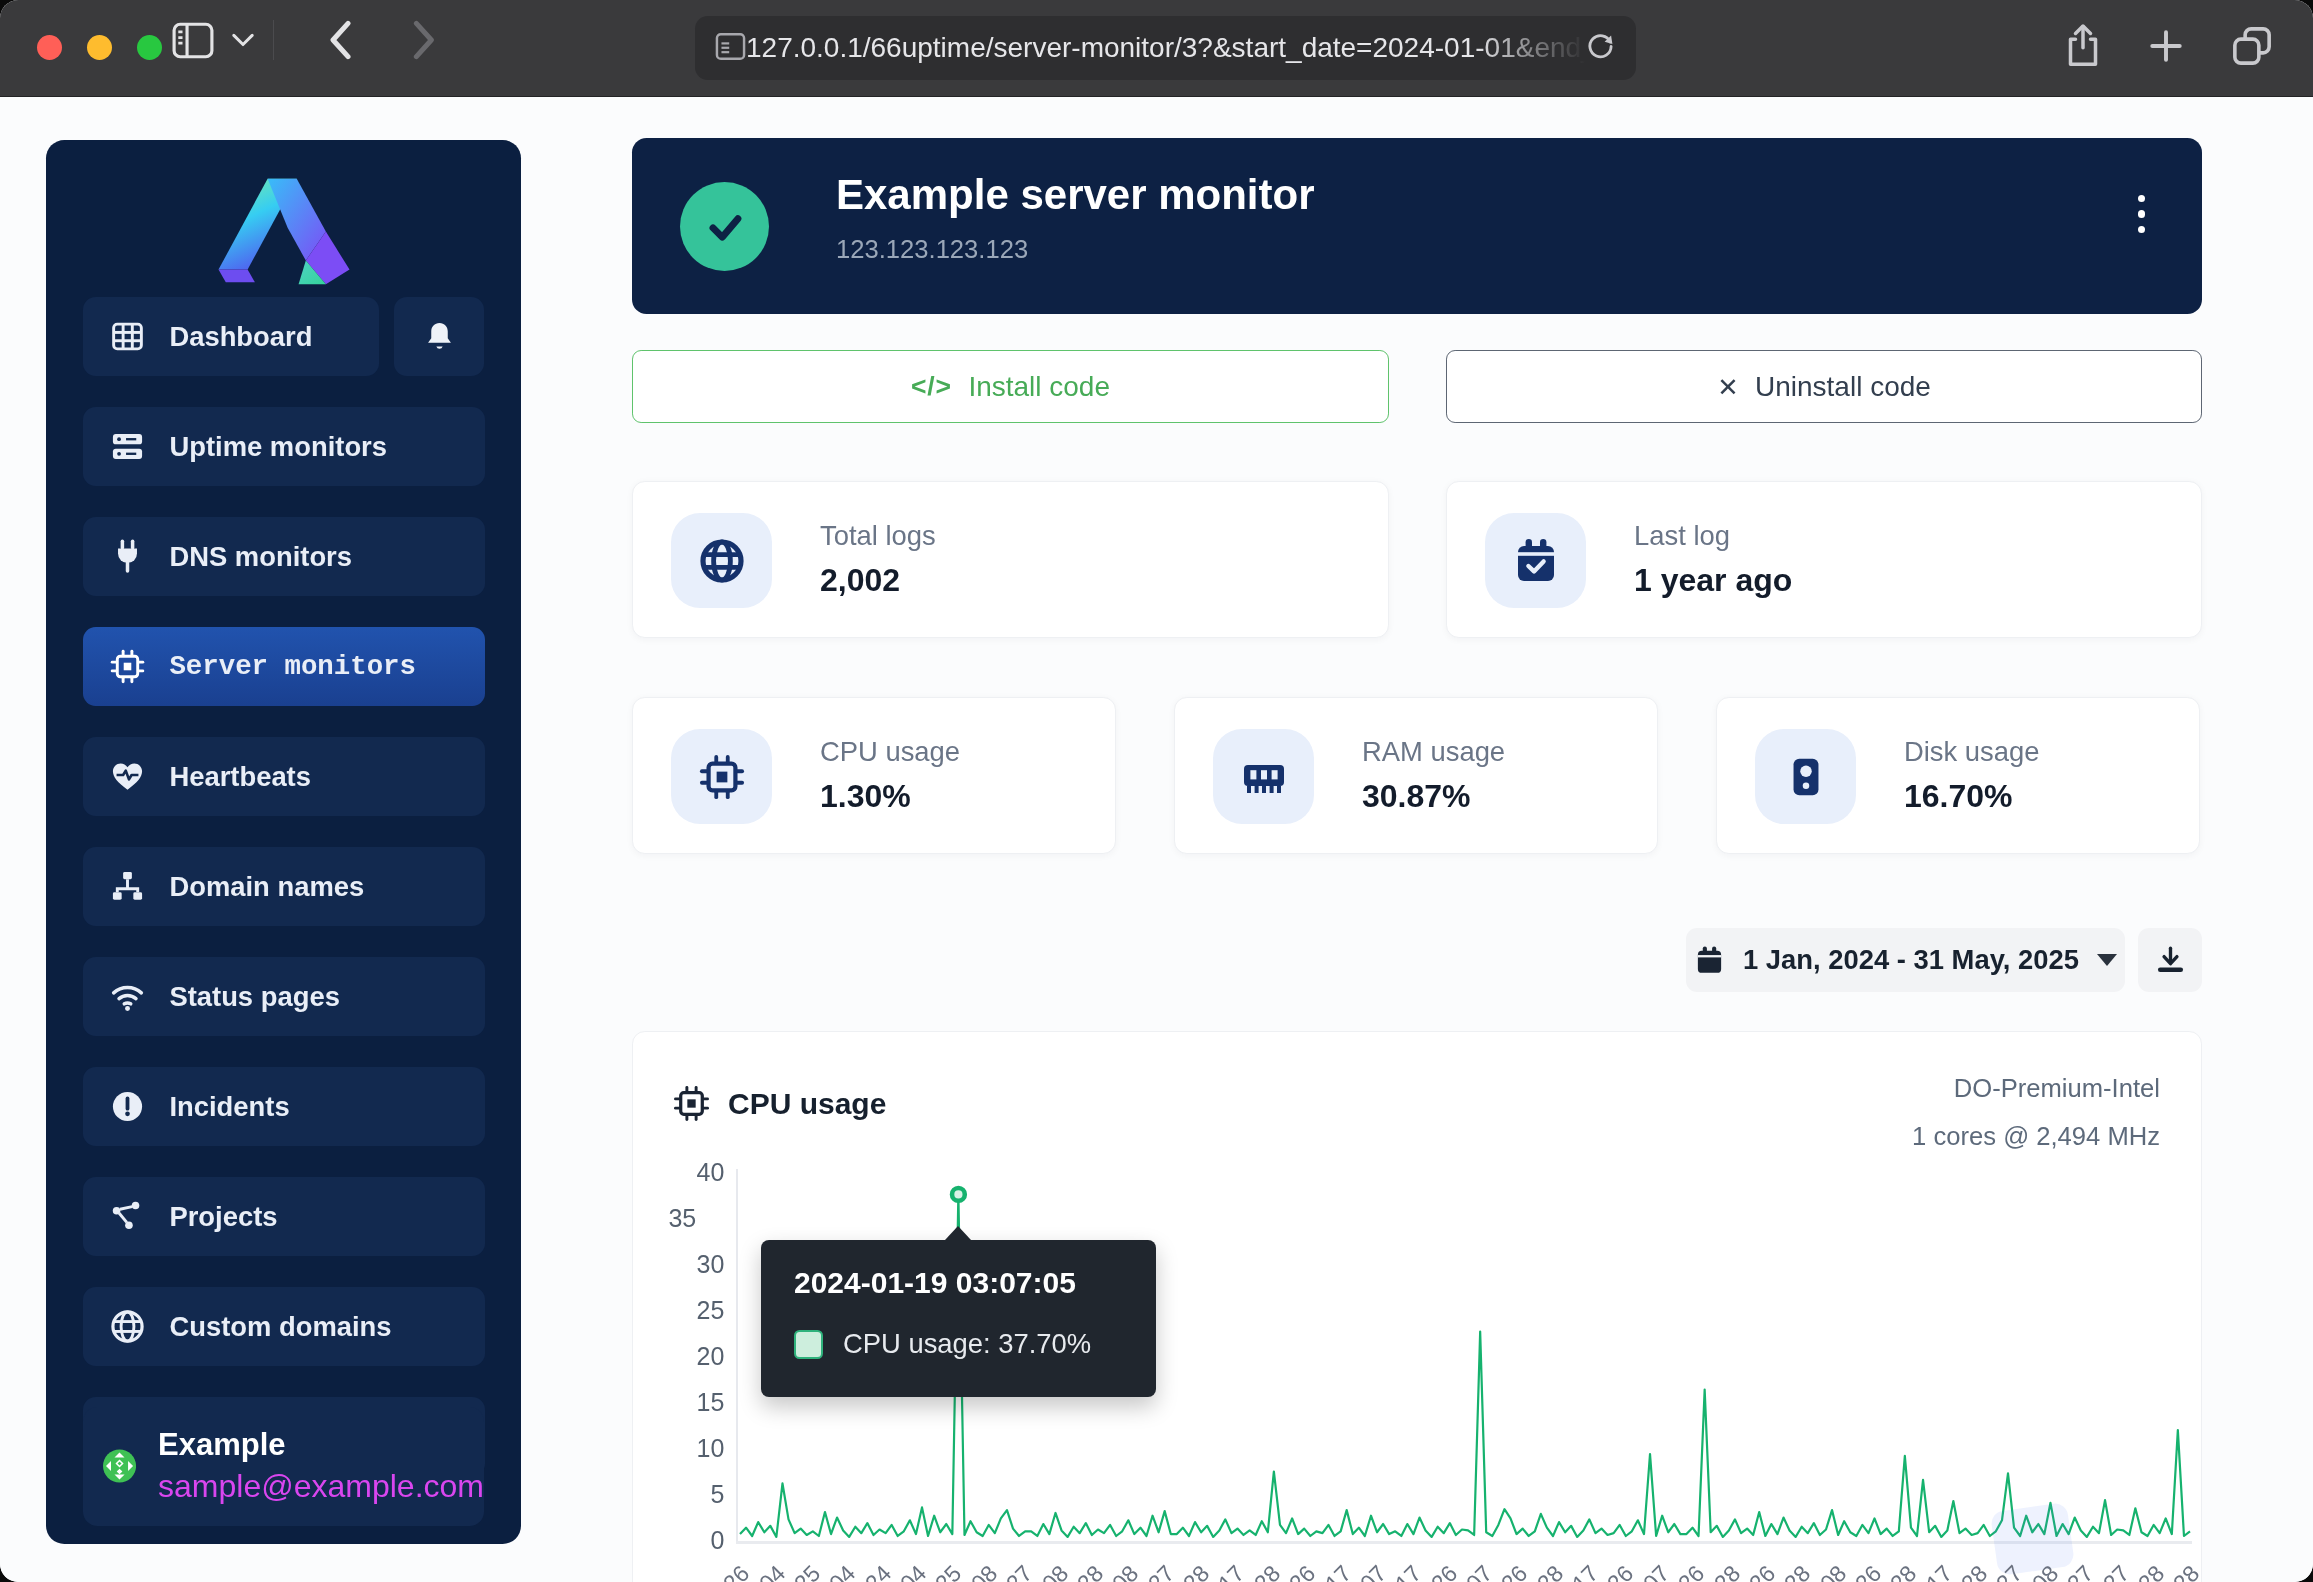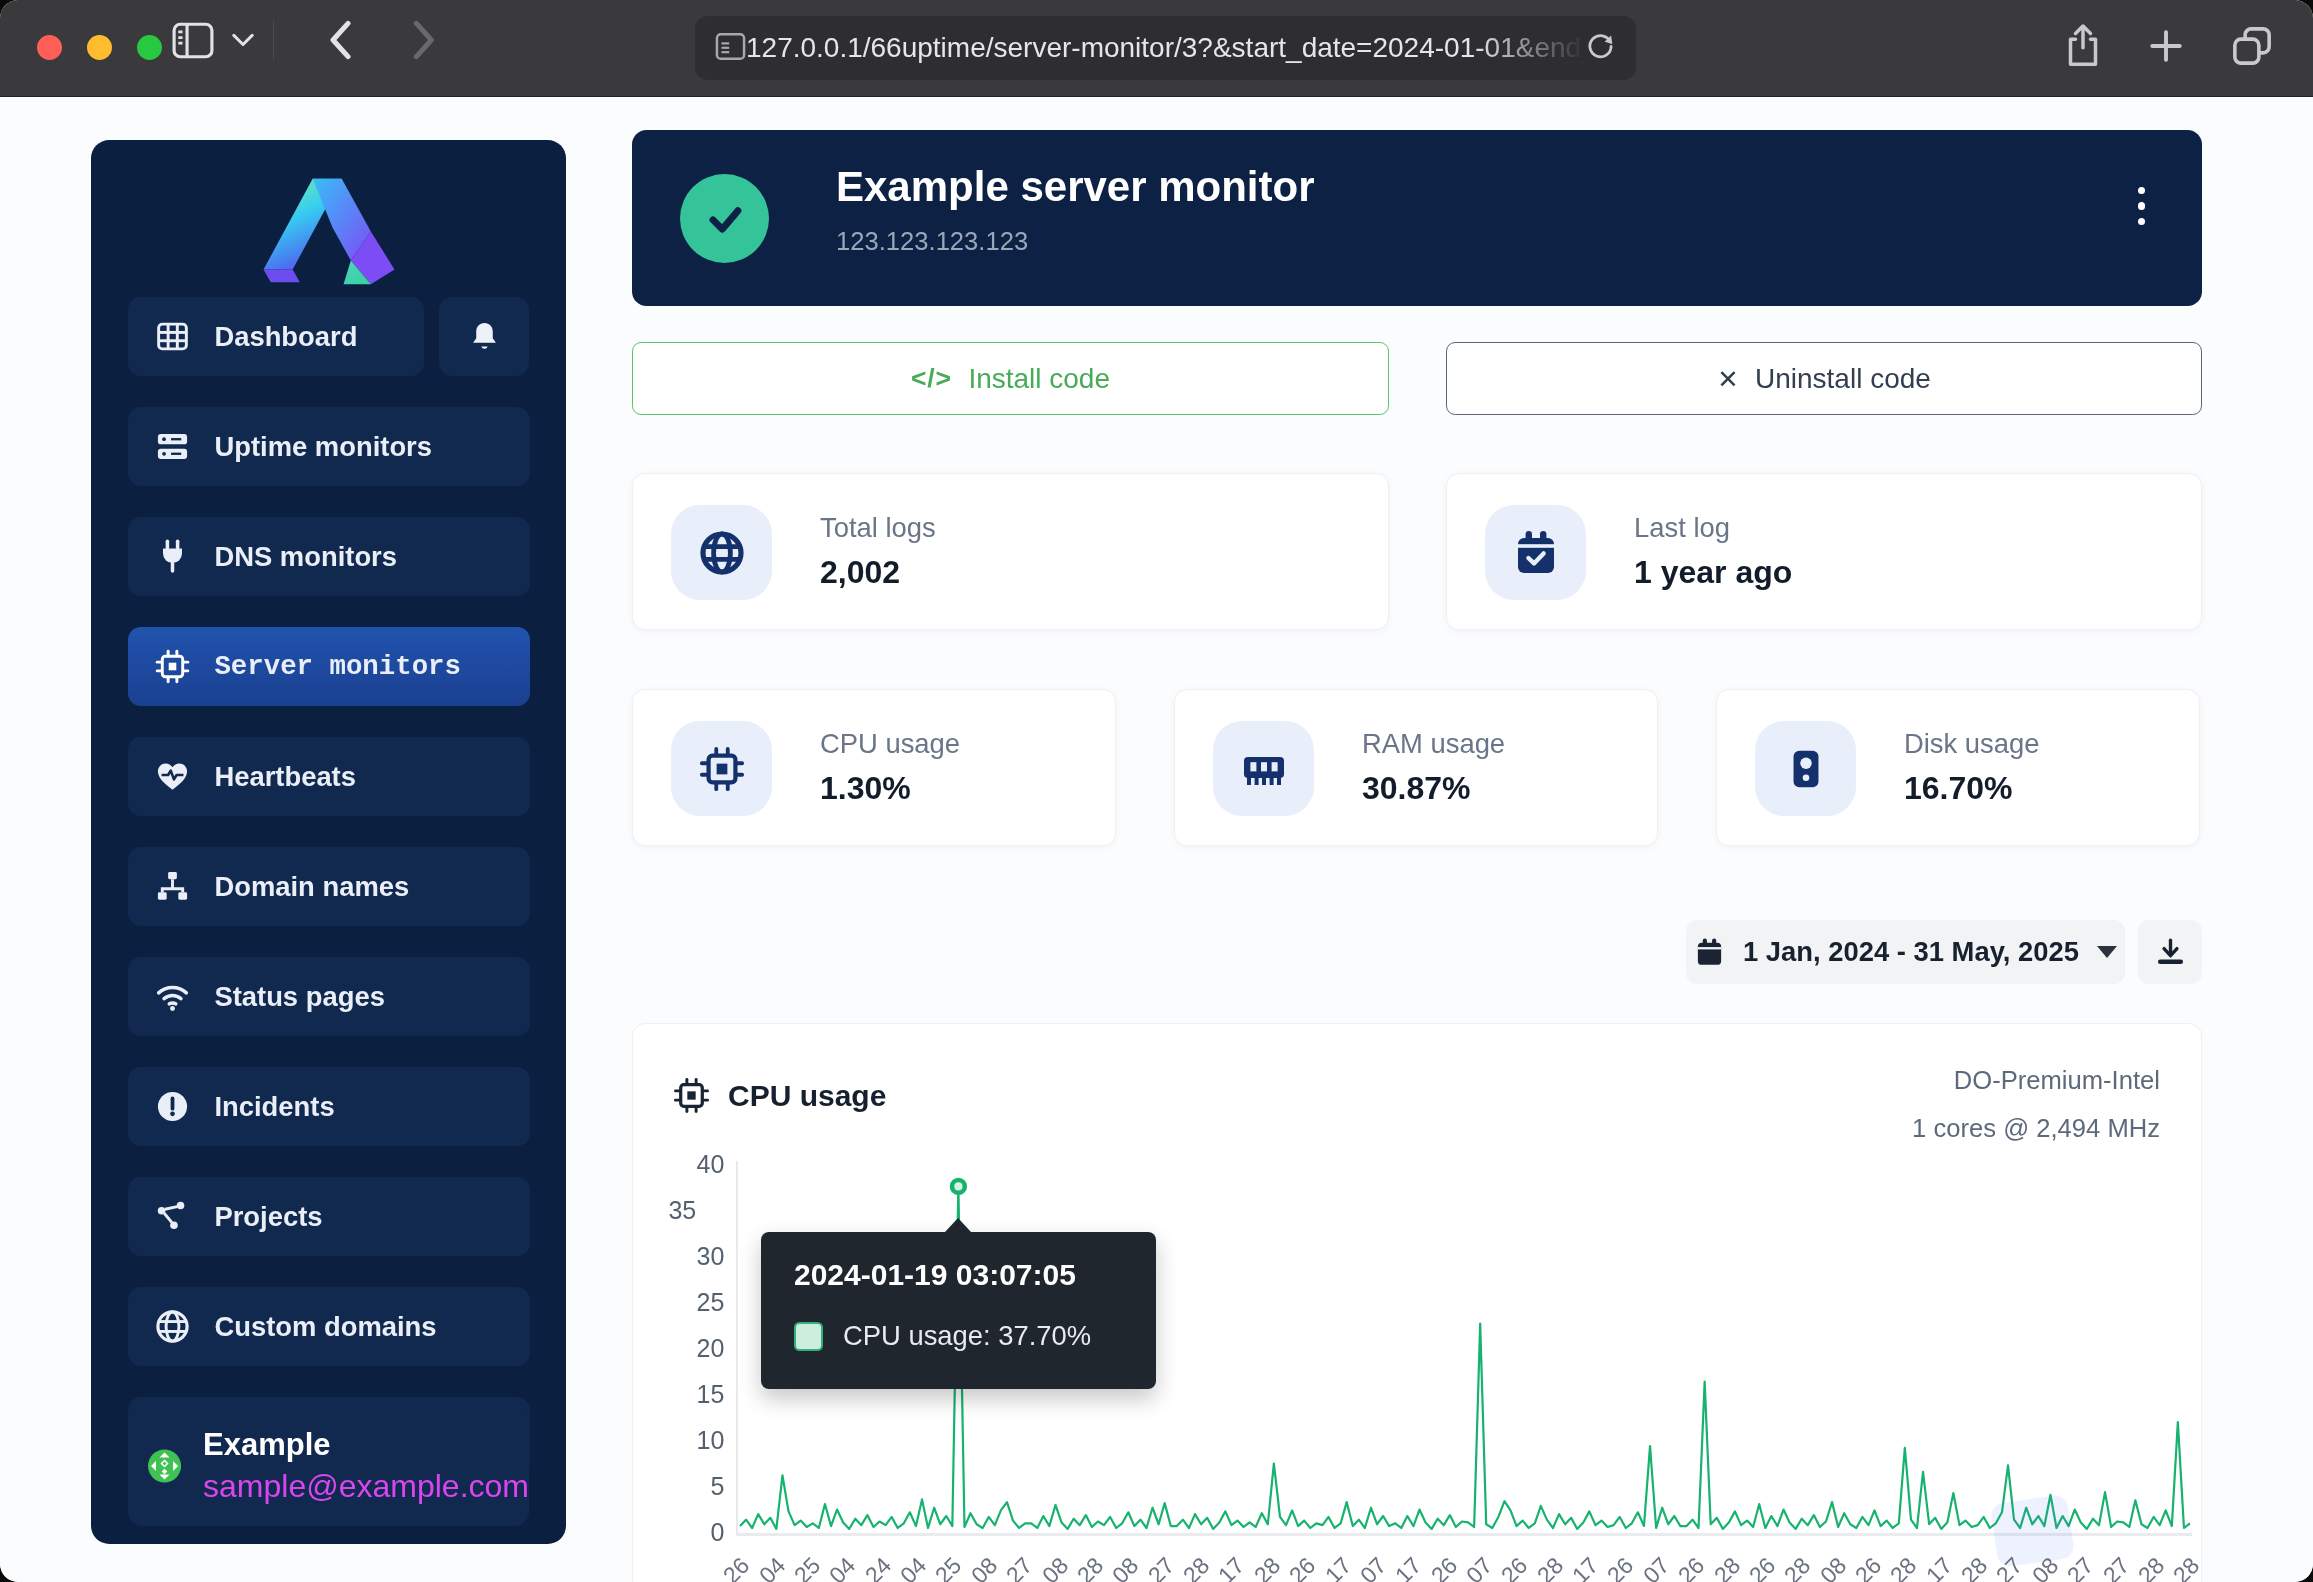"Example server monitor" .main { top: 33px -> 41px }
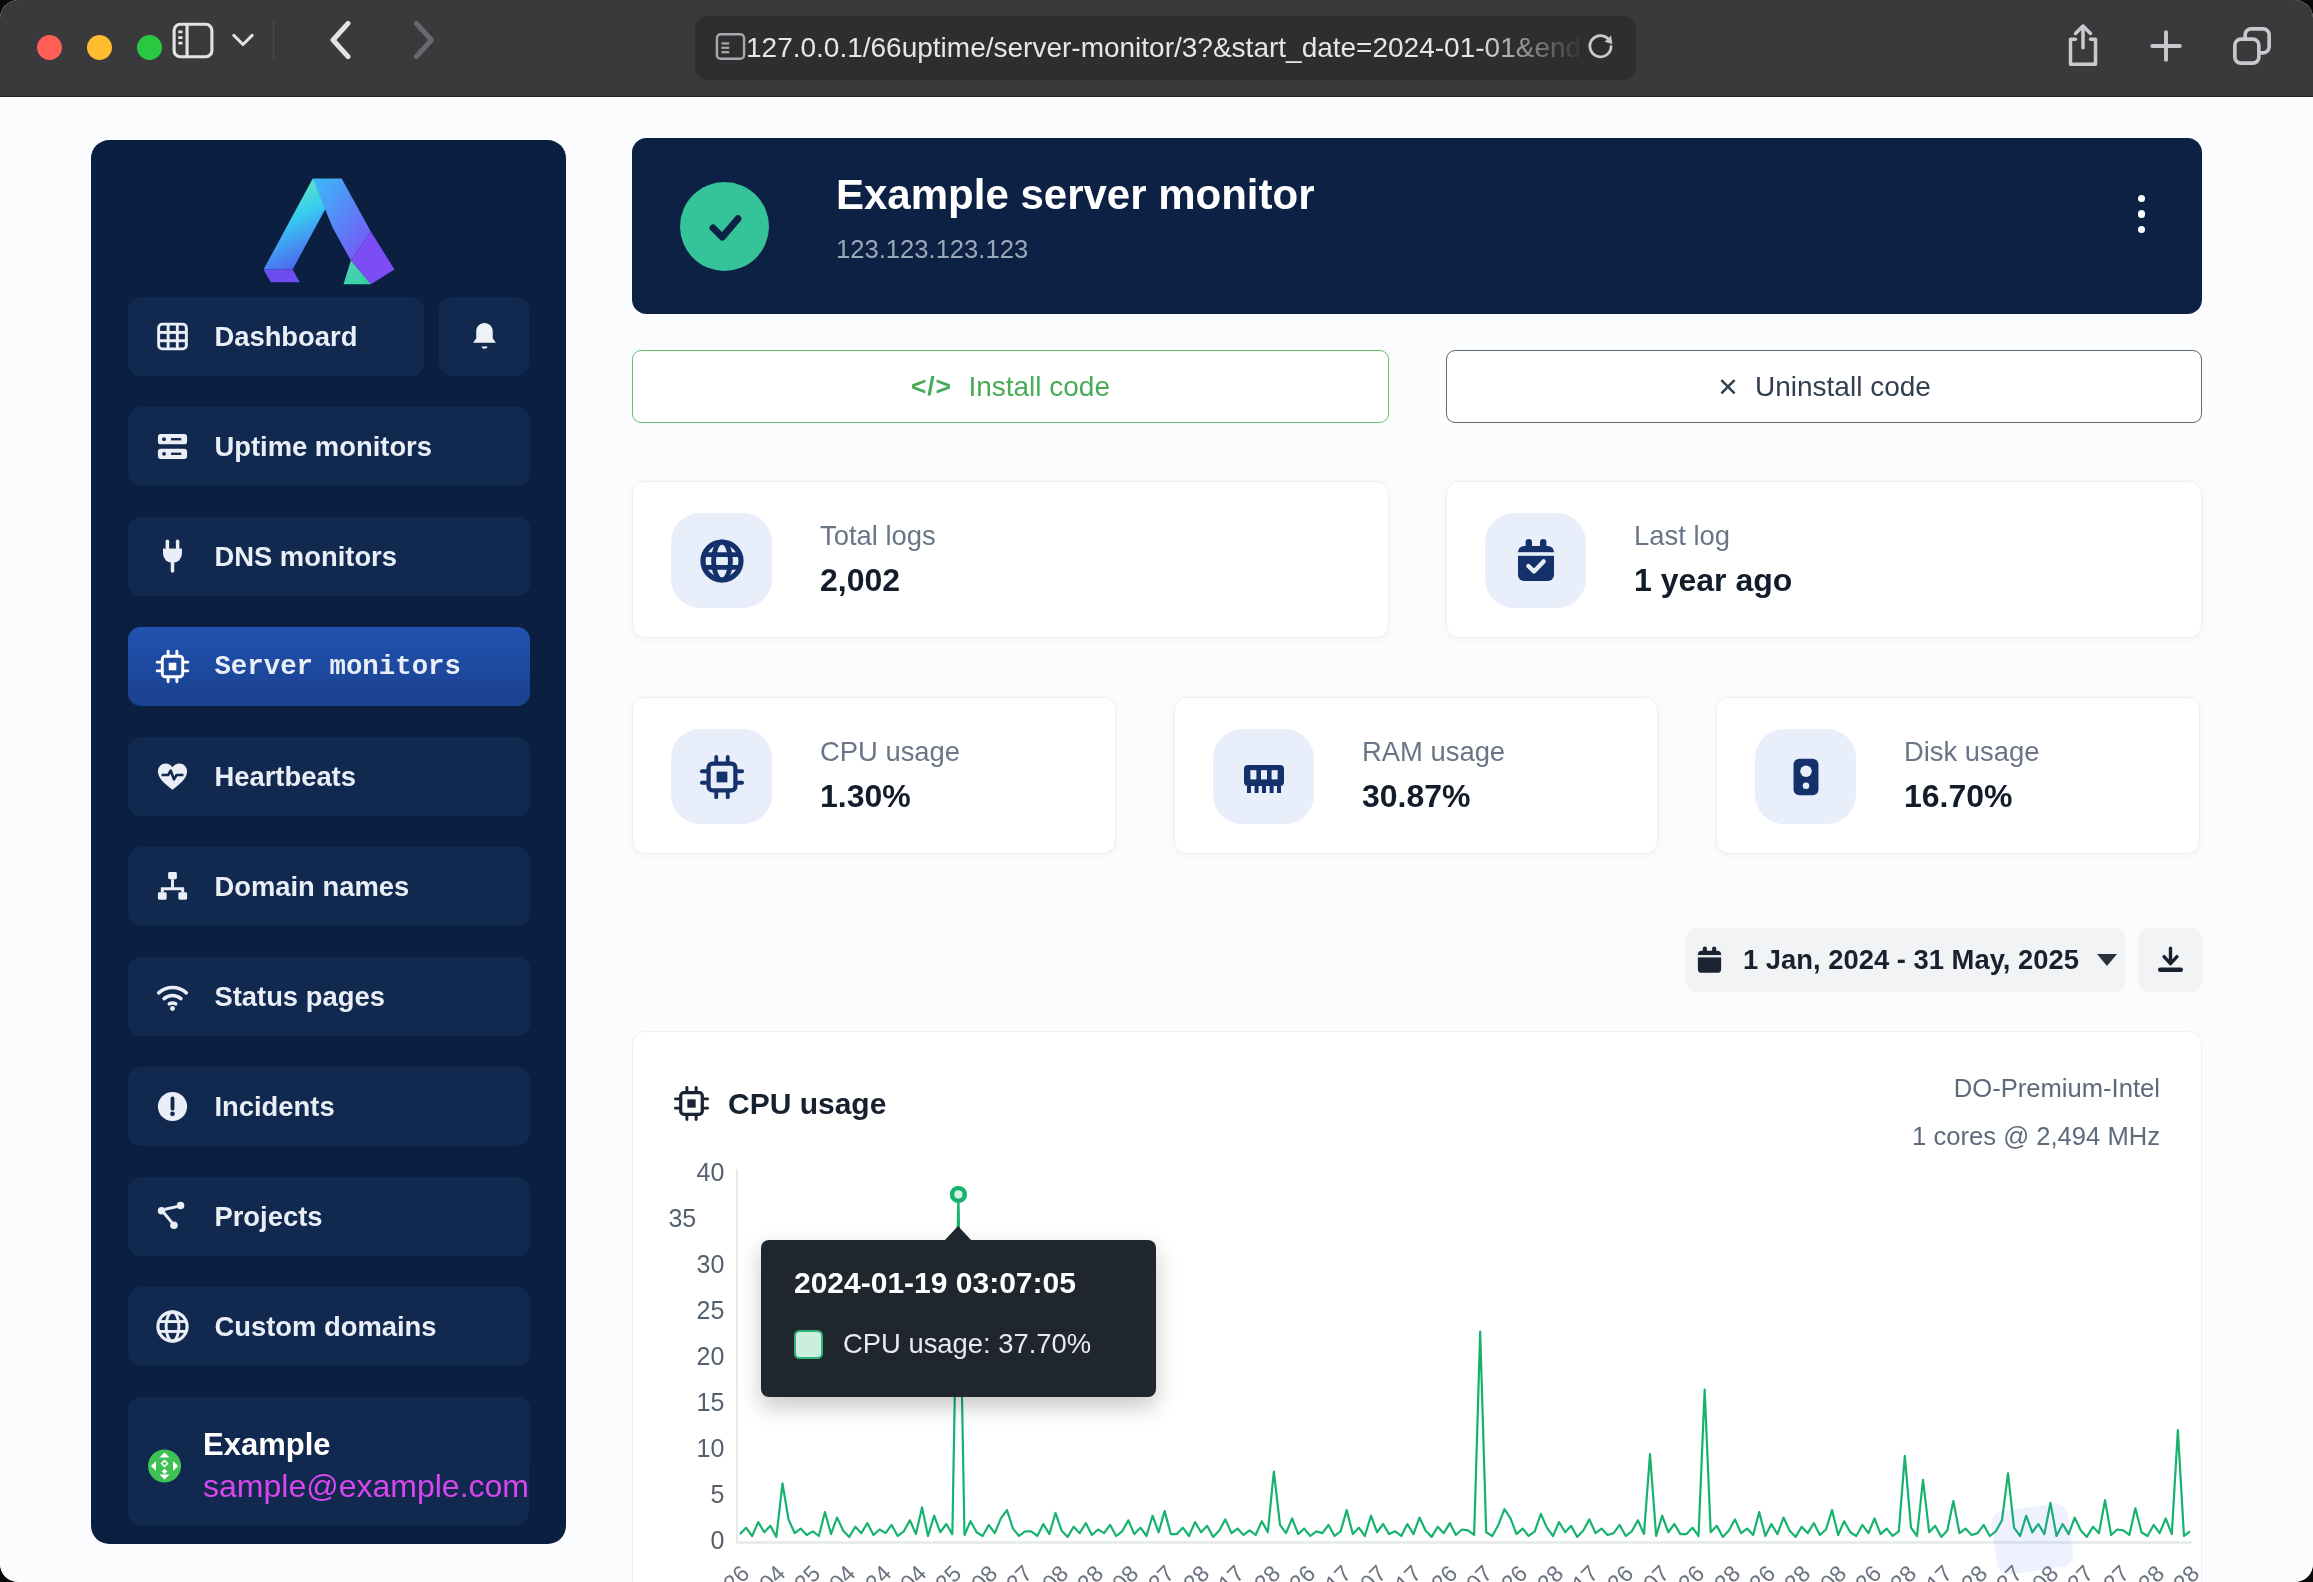"Dashboard" .sidebar { margin-left: 45px -> none }
